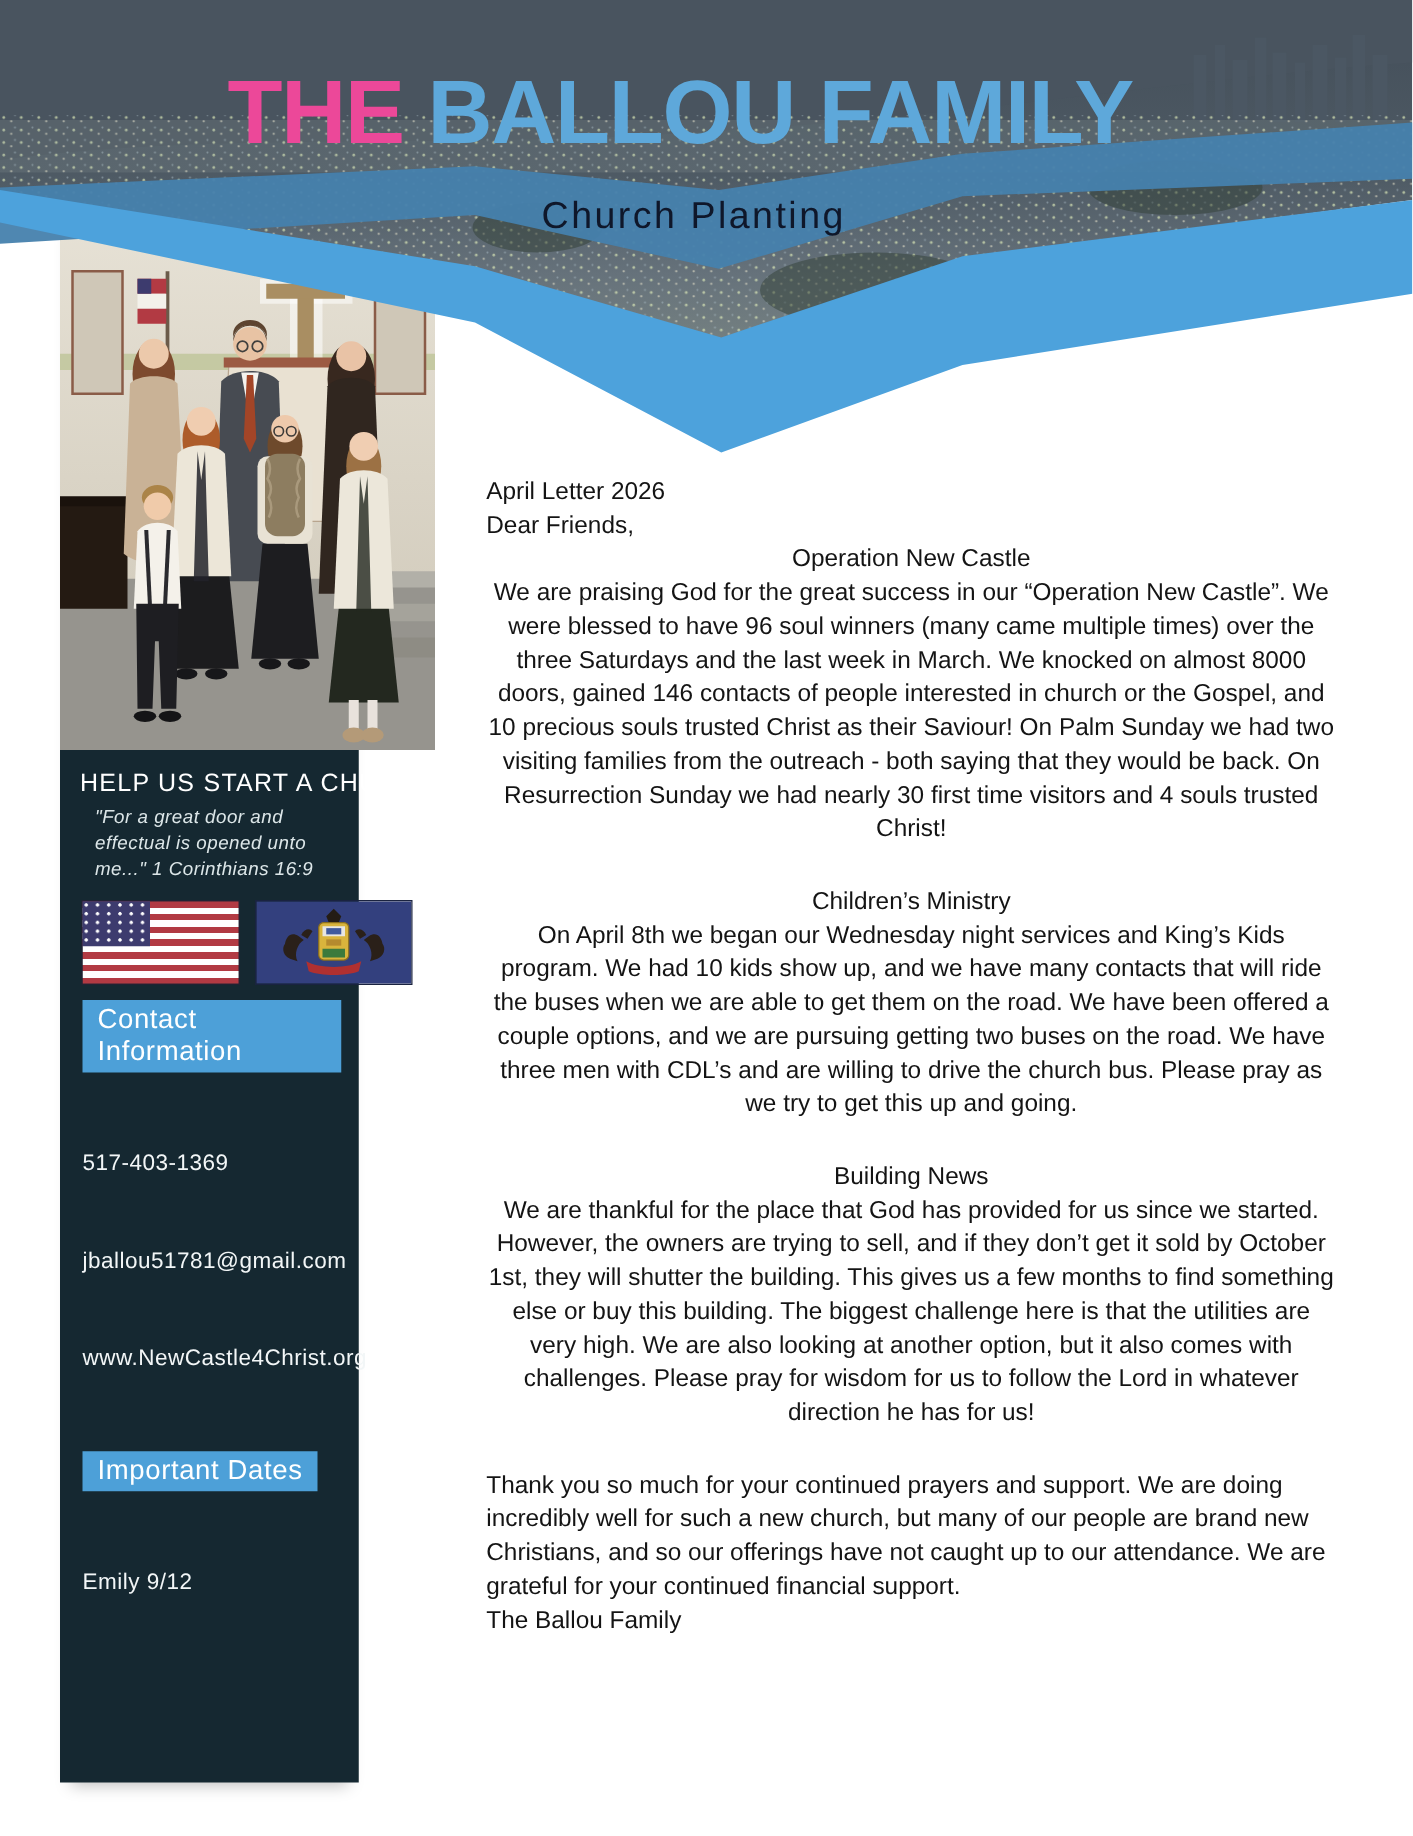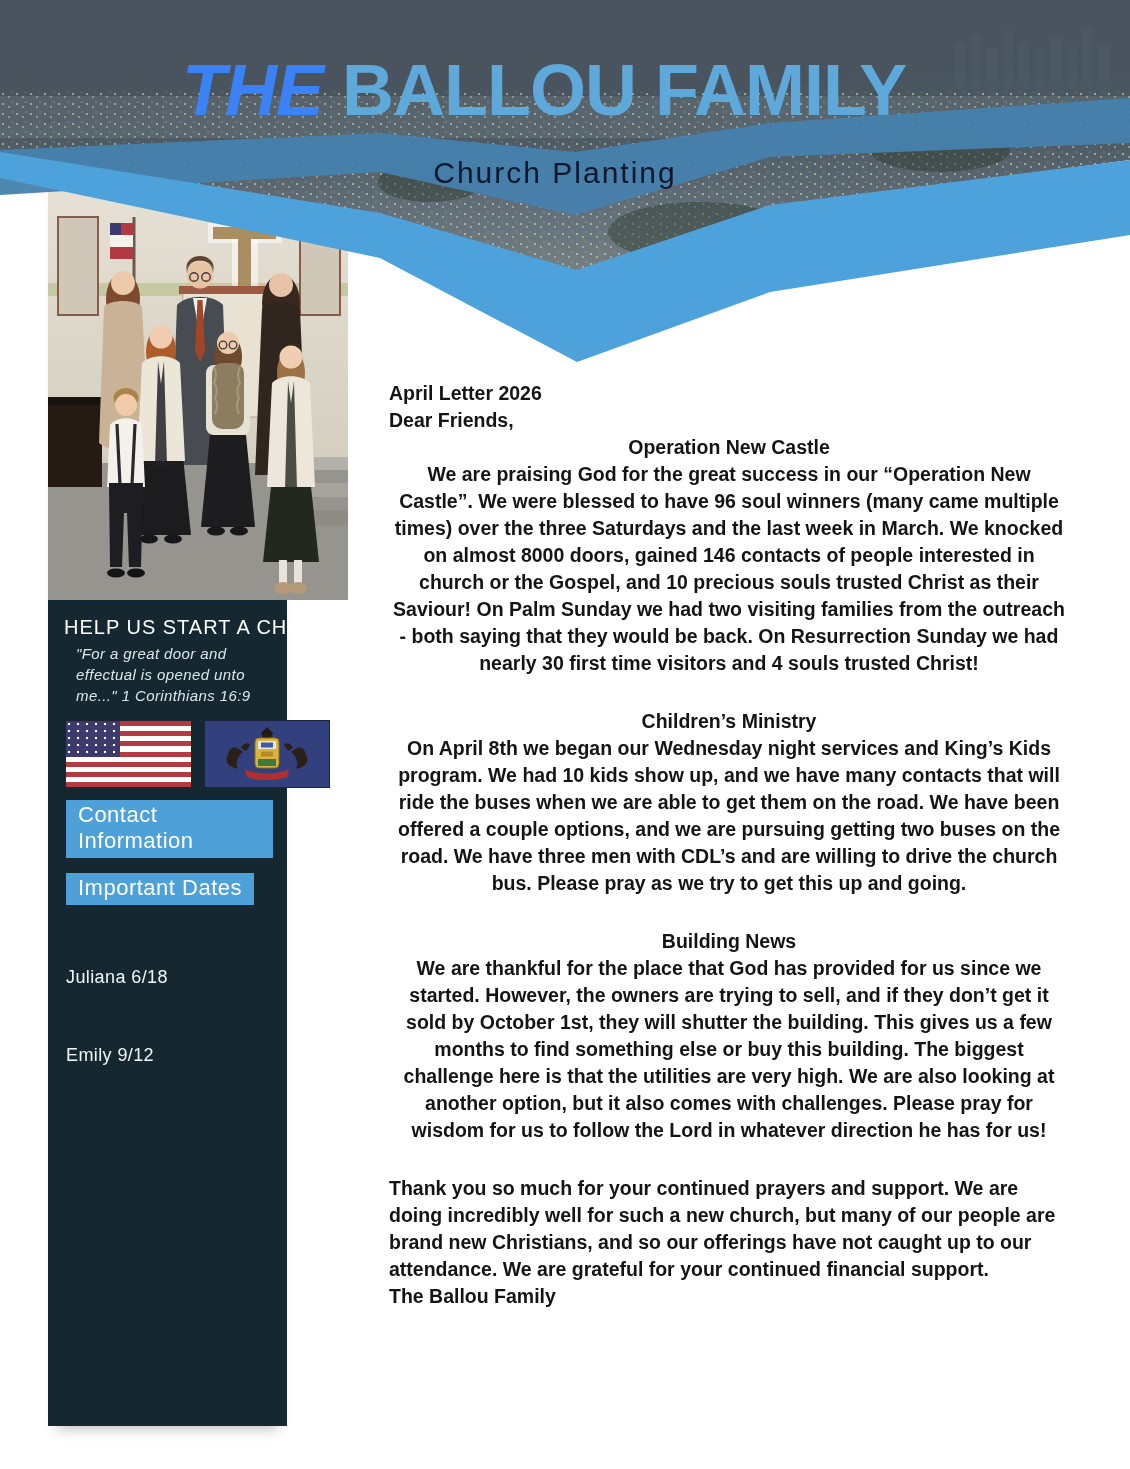"THE" .title .t-the { color: #3b82f6 -> #ec4899; font-style: italic -> none }
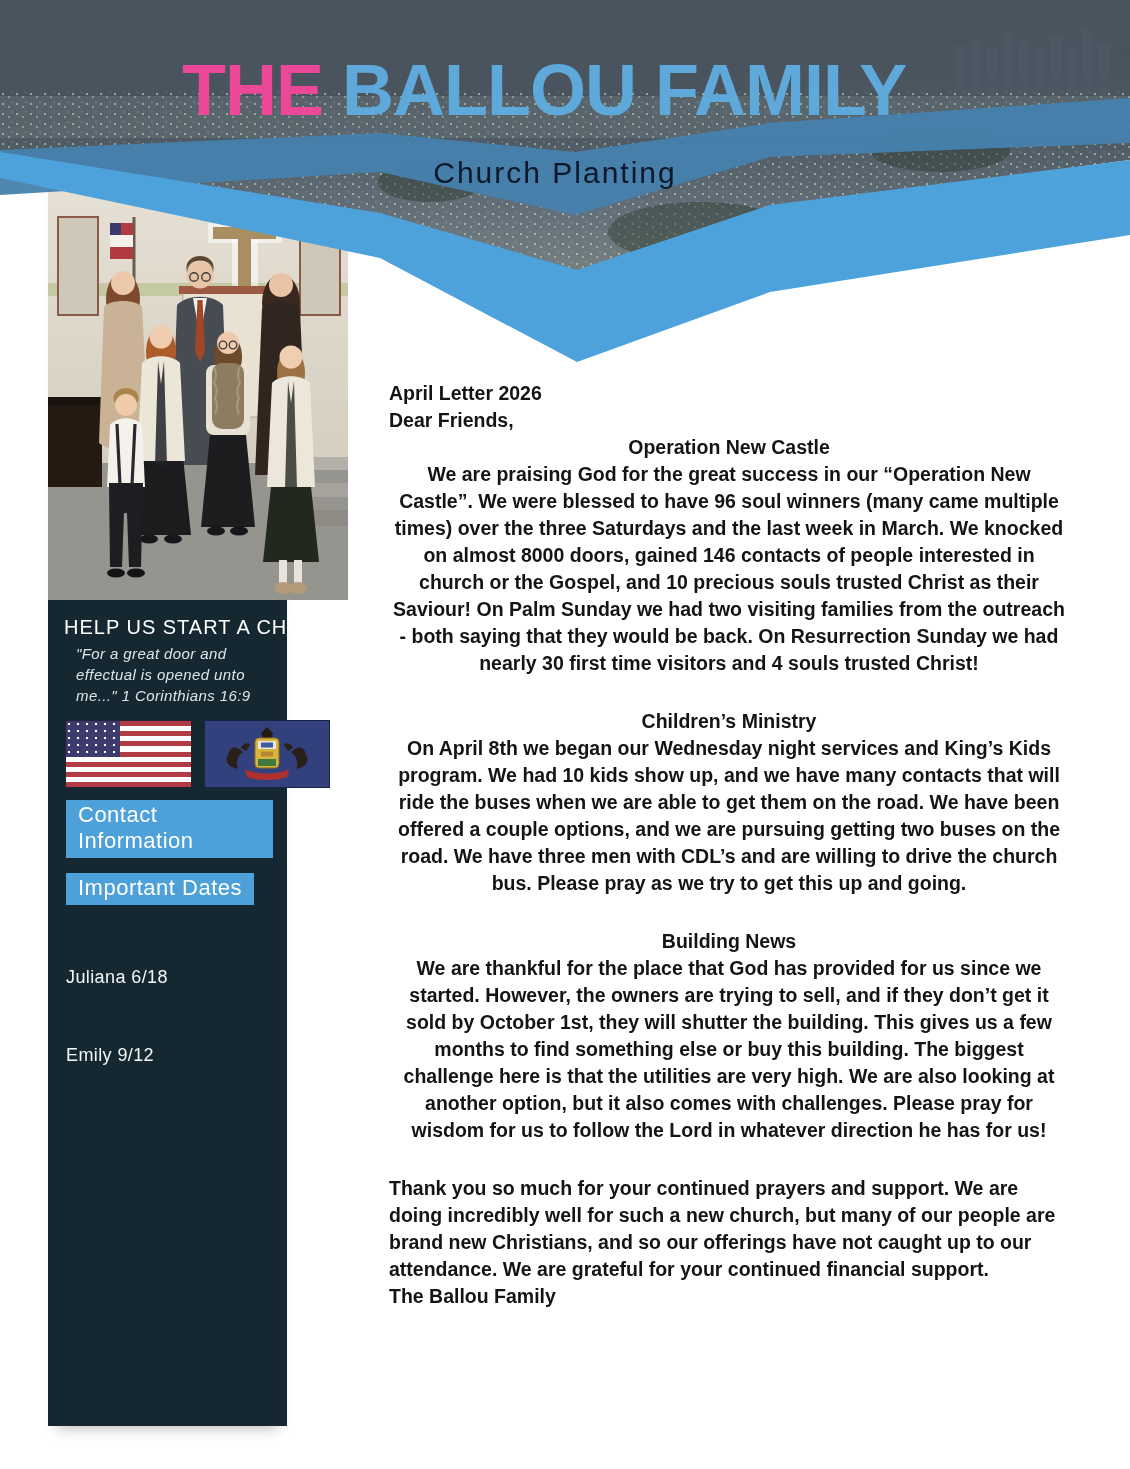"April Letter 2026" .letter p,.letter h3 { font-weight: 700 -> 400 }
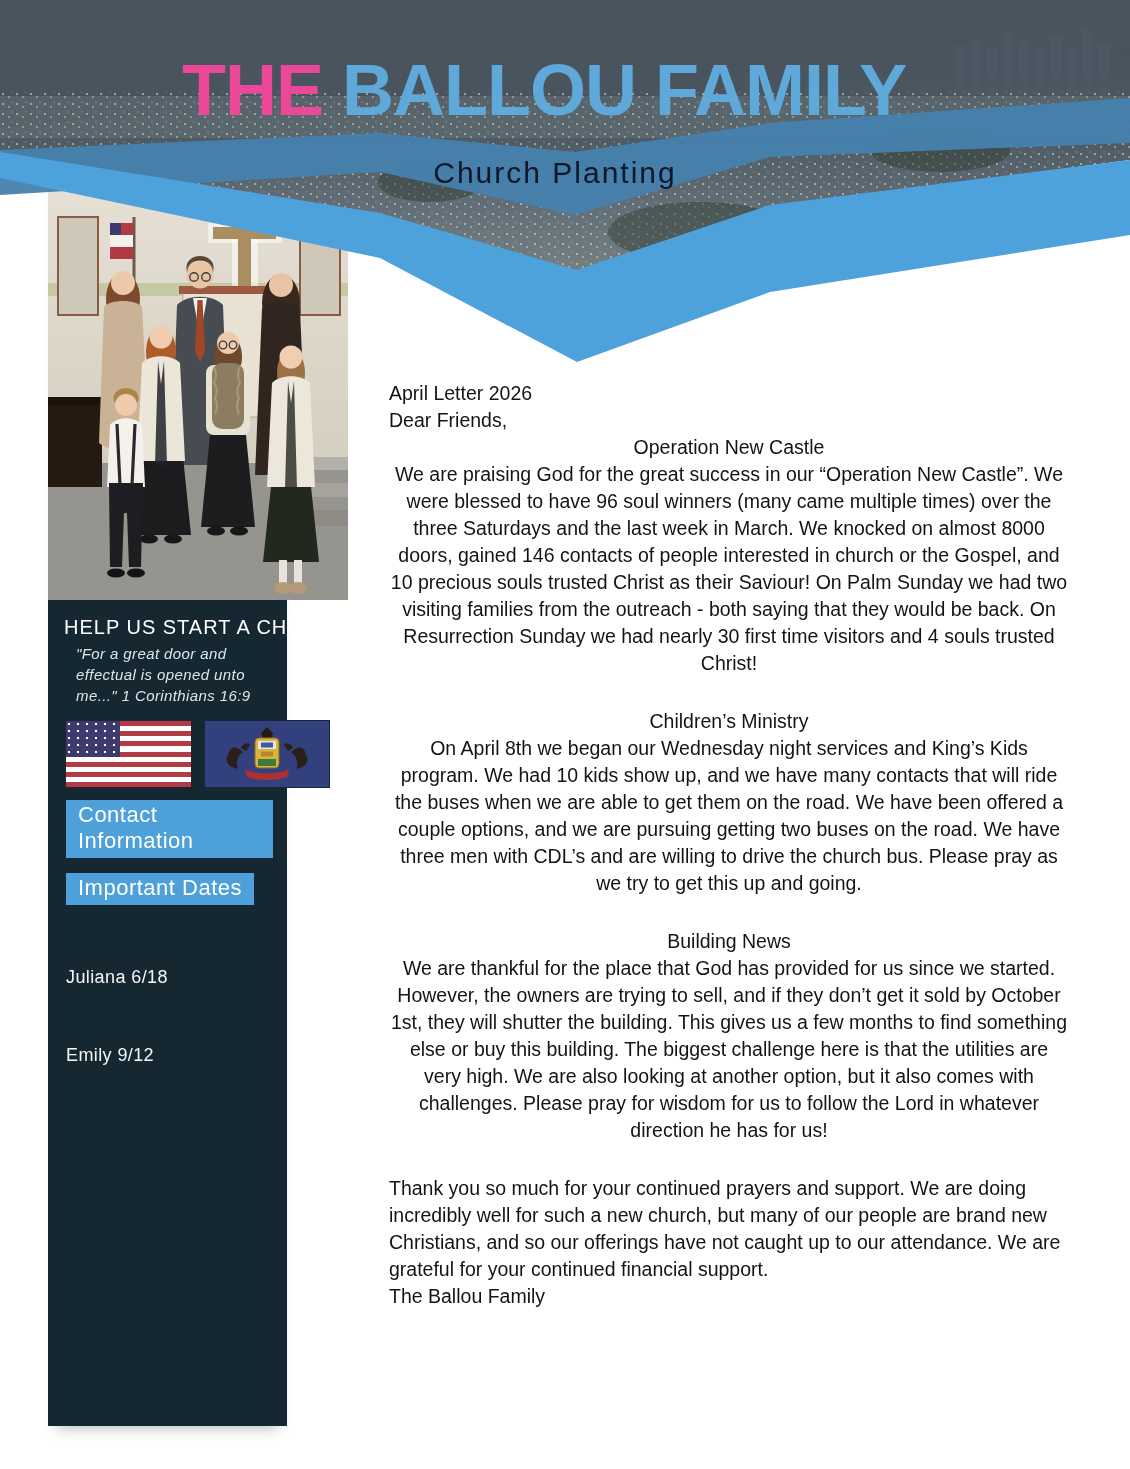"517-403-1369" div.sb-lines { html: none -> <div> <div>517-403-1369</div> <div>jballou51781@gmail.com</div> <div>www.NewCastle4Christ.org</div> </div> }
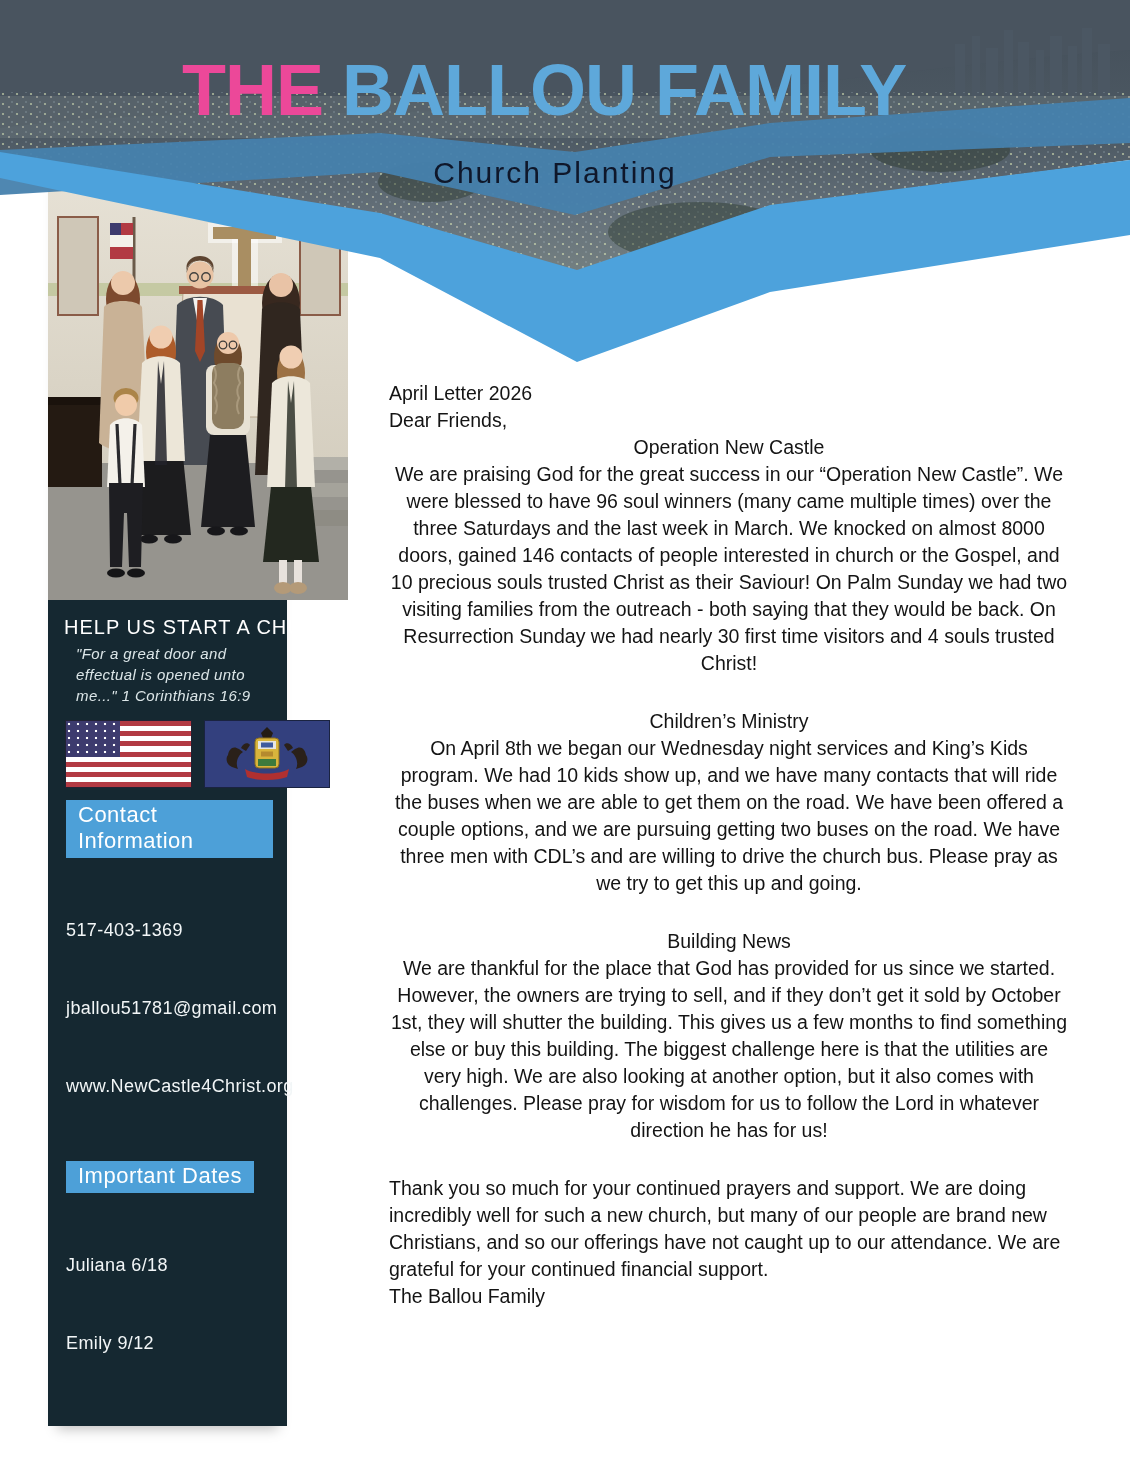"Juliana 6/18" div { html: <div>Juliana 6/18</div> -> none }
